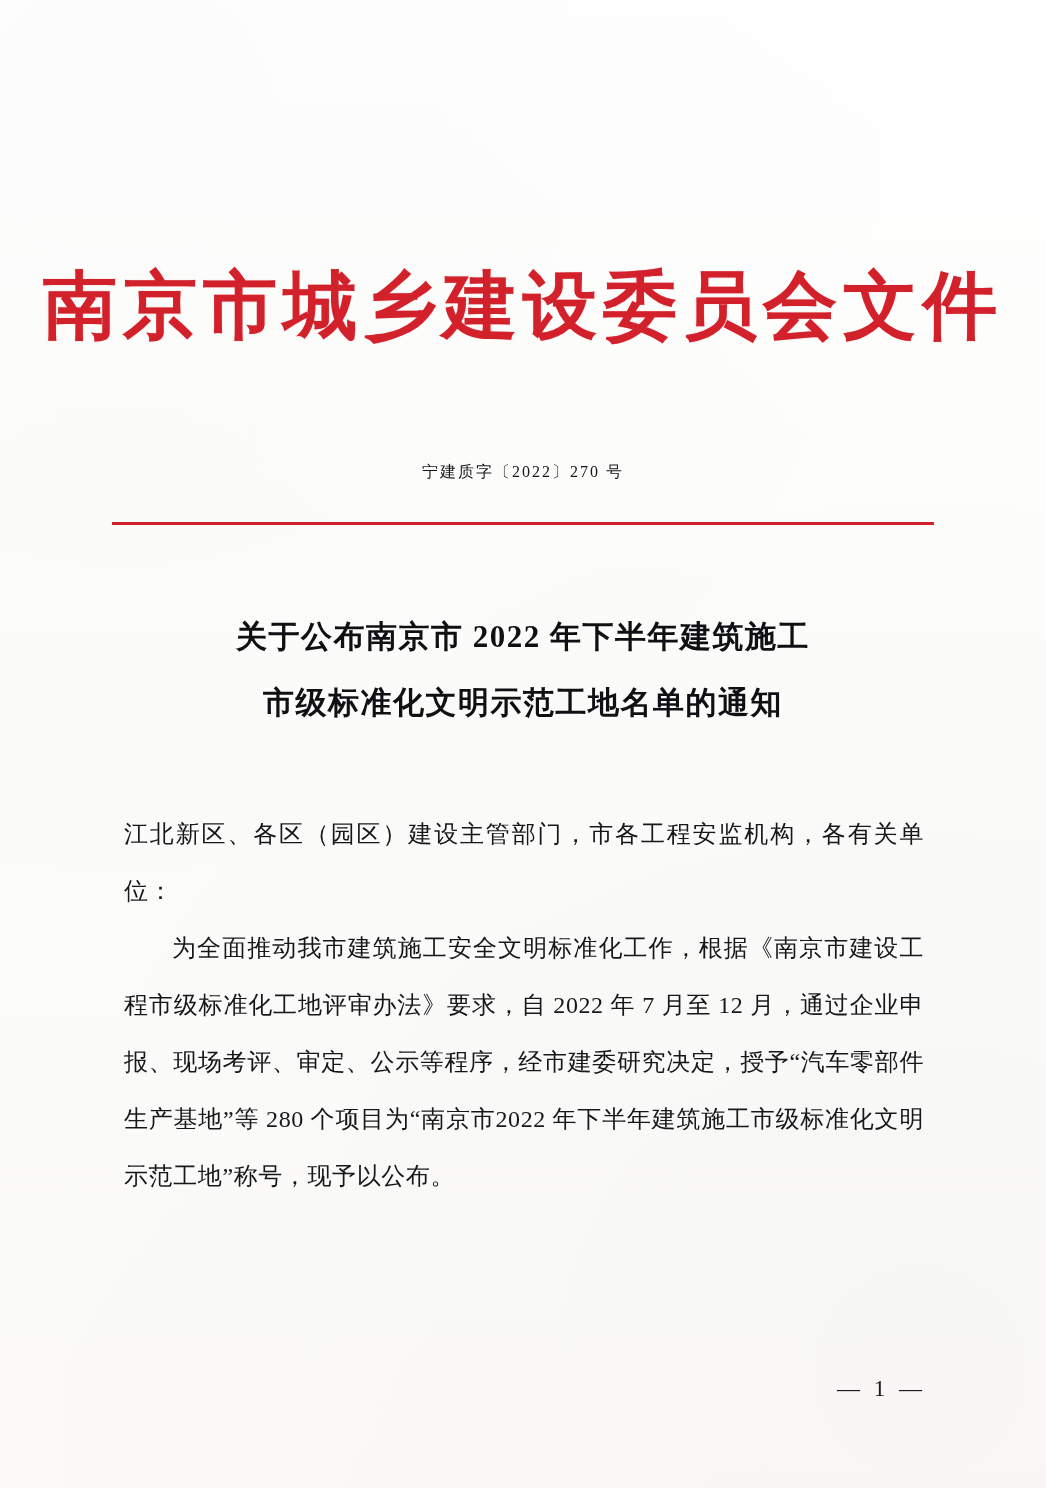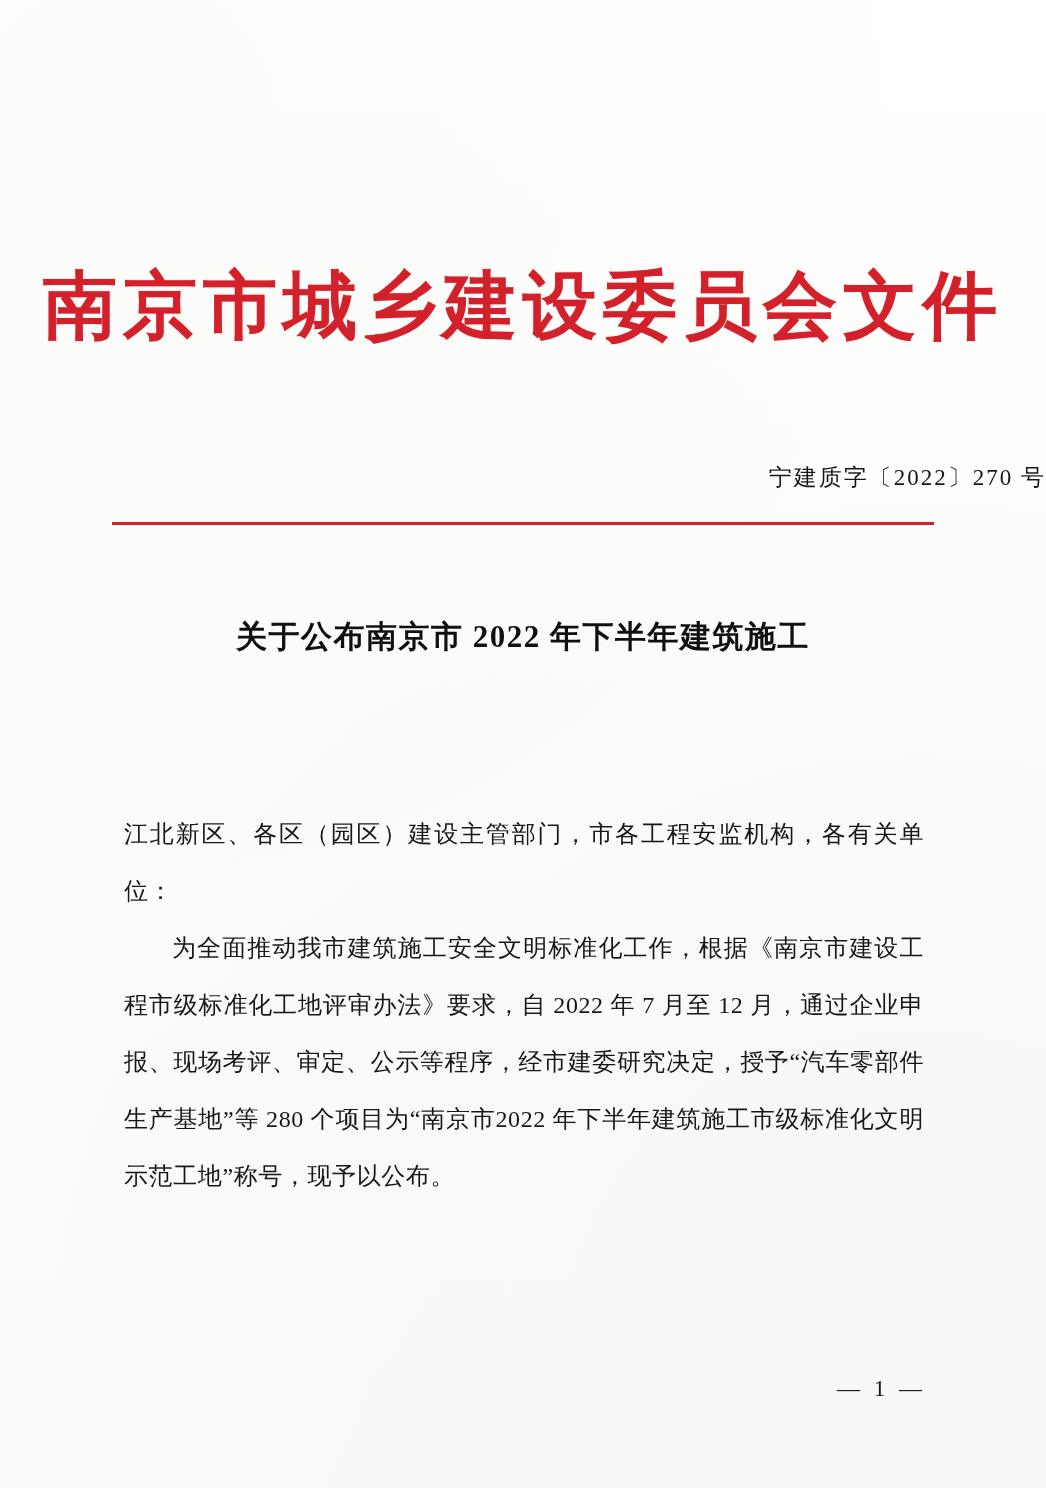"宁建质字〔2022〕270 号" .doc-number { font-size: 23px -> 16px; text-align: right -> center }
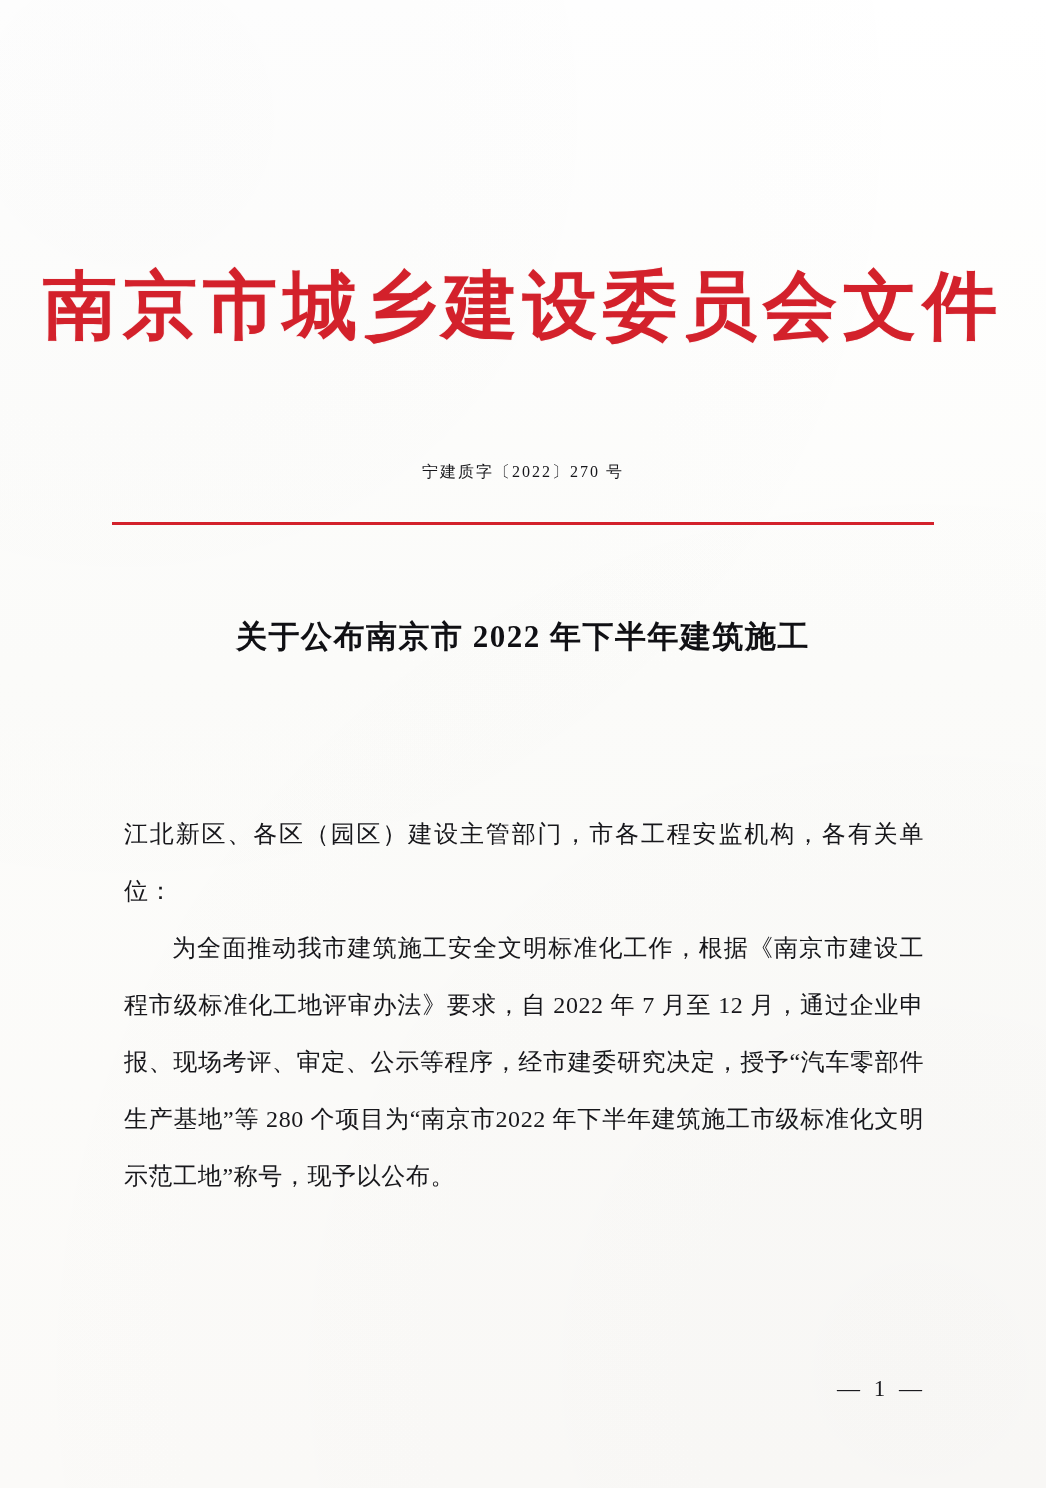"市级标准化文明示范工地名单的通知" span.line { html: none -> <span>市级标准化文明示范工地名单的通知</span> }
